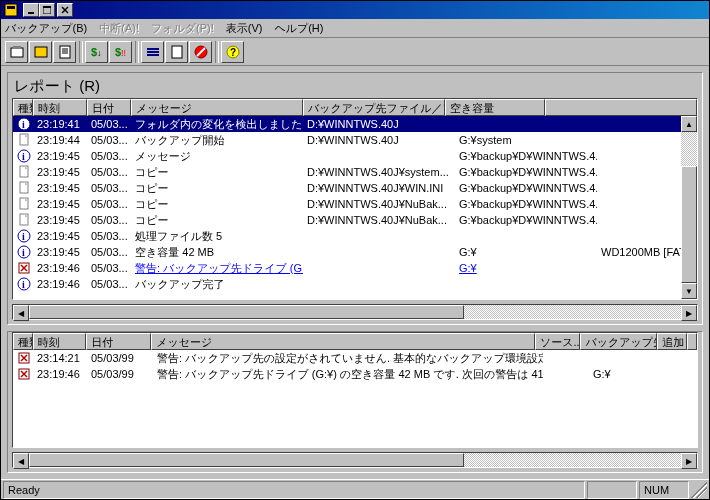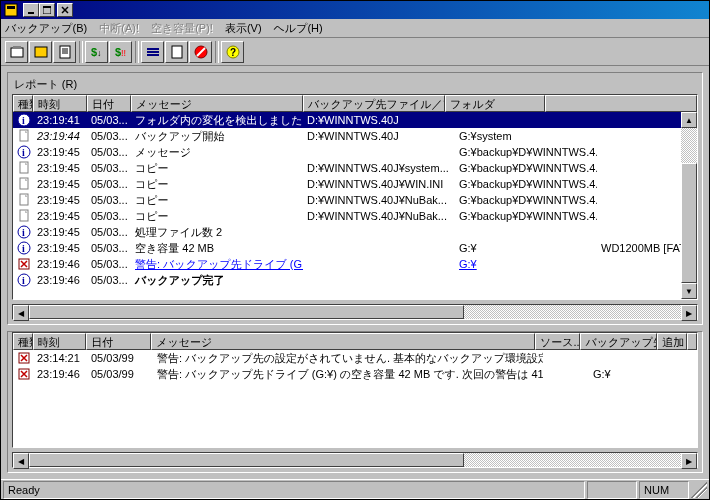"空き容量(P)!" span.item { text: 空き容量 -> フォルダ }
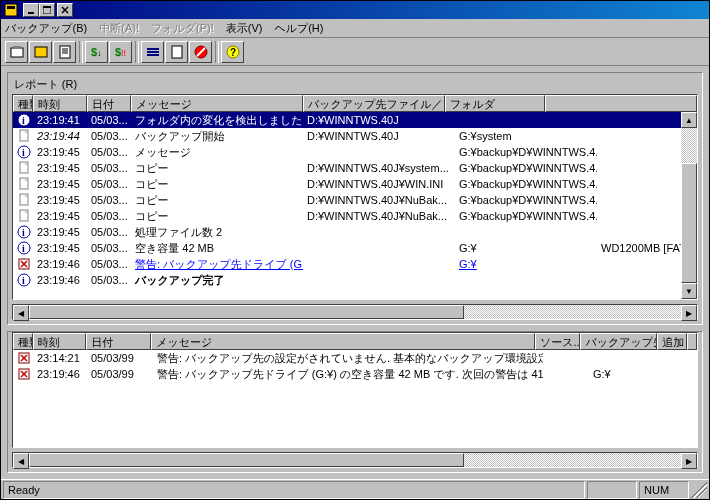"レポート (R)" .pane-label { font-size: 11px -> 15px }
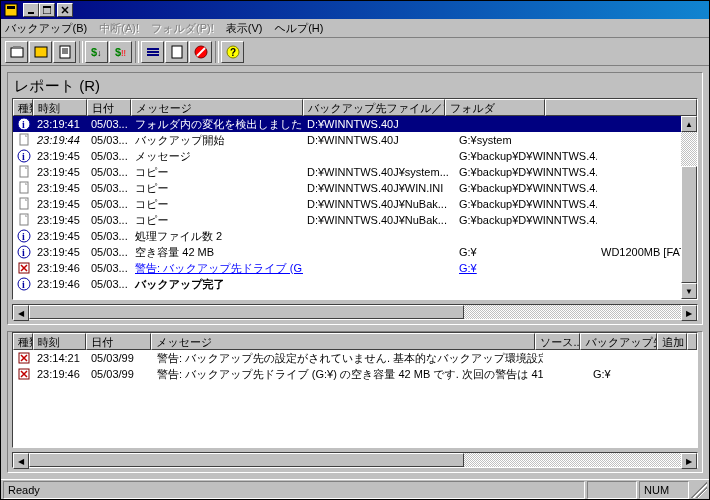"フォルダ" div.col { text: フォルダ -> 空き容量 }
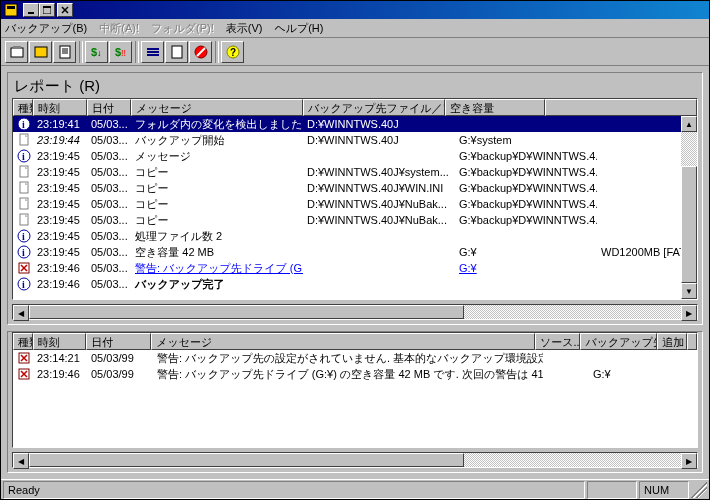"23:19:44" div.cell { font-style: italic -> none }
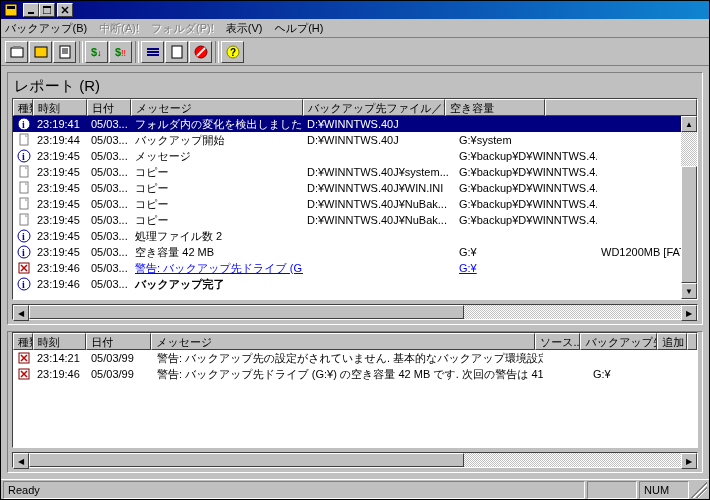"処理ファイル数 2" div.cell { text: 2 -> 5 }
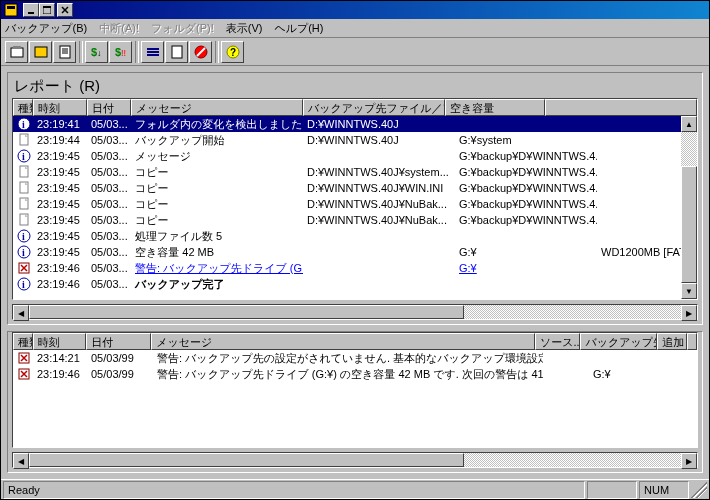"バックアップ完了" div.cell { font-weight: bold -> none }
